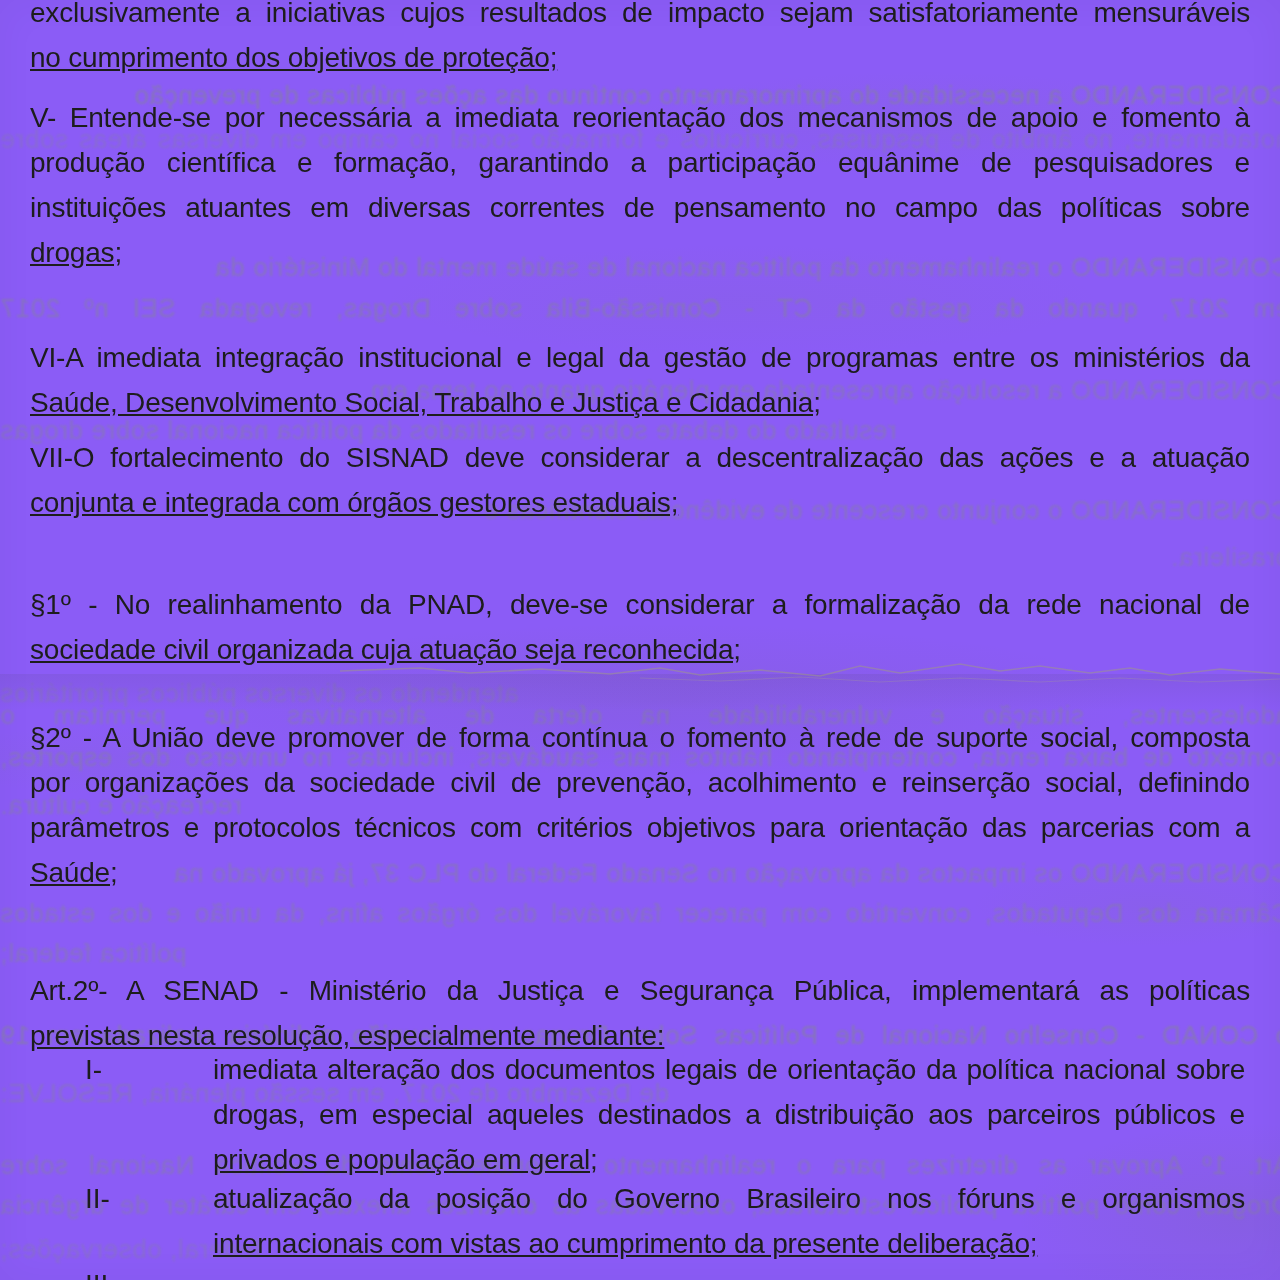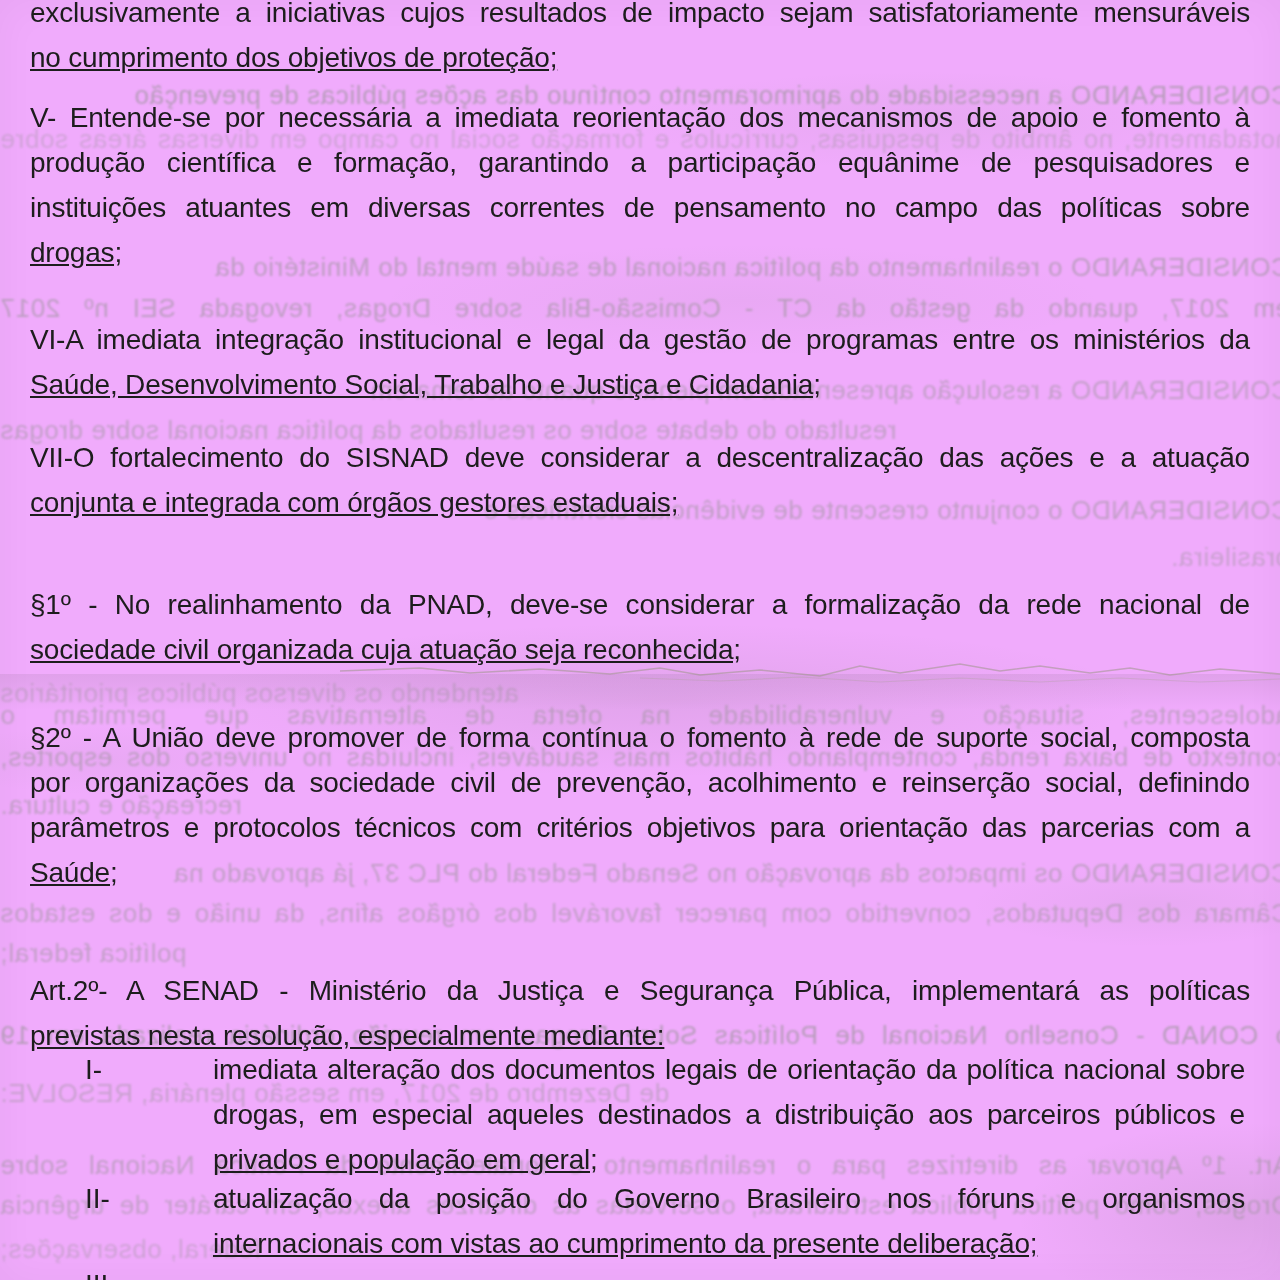"exclusivamente a iniciativas cujos" .page { background: #f0abfc -> #8b5cf6 }
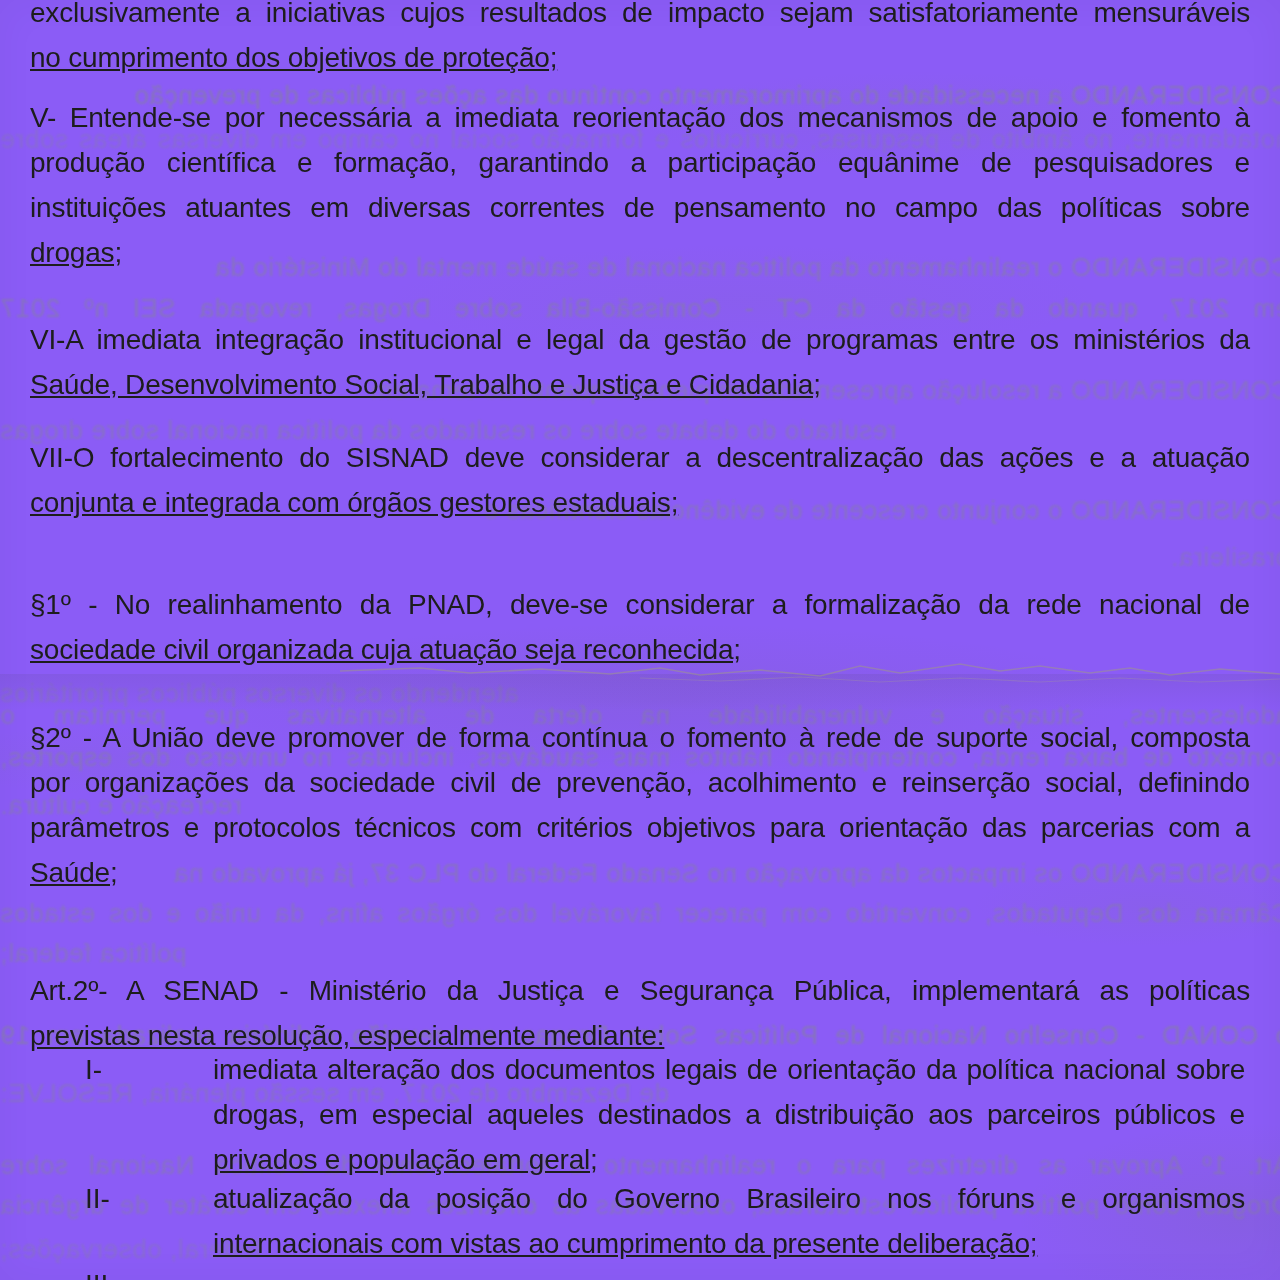"VI-A imediata integração institucional e" div.para { top: 317px -> 335px }
